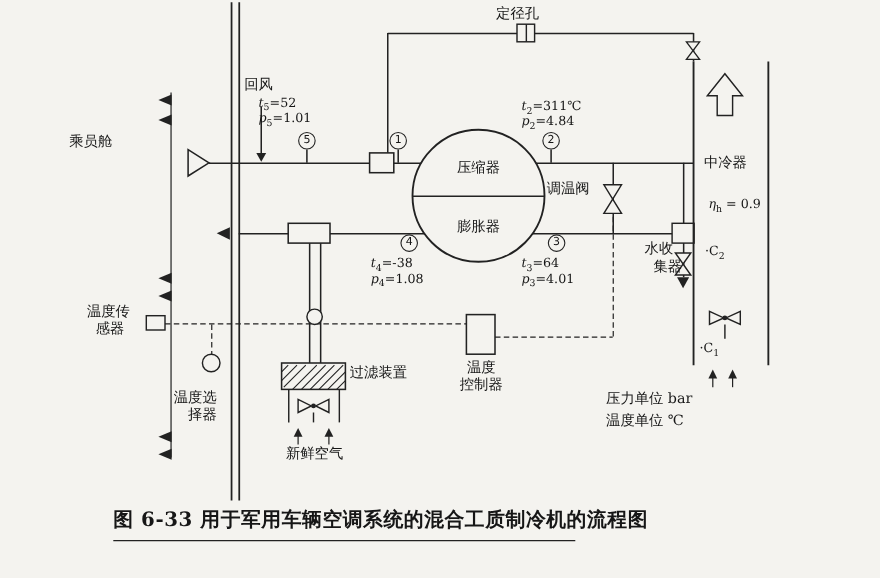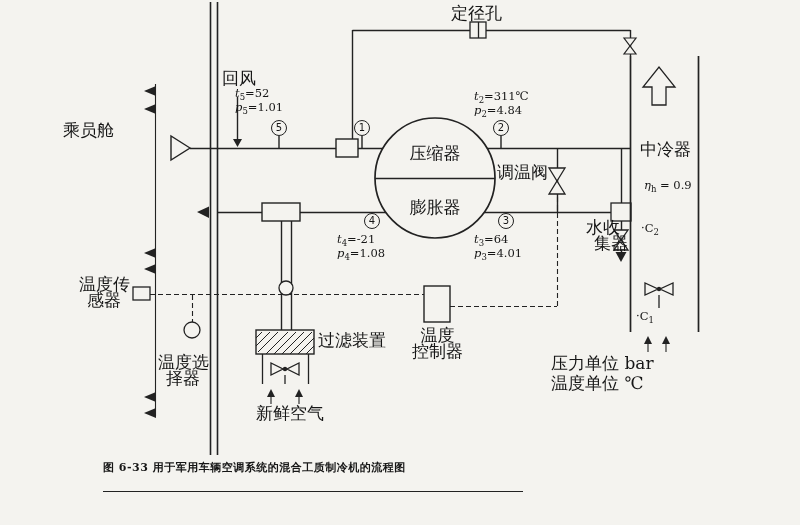"定径孔" .lbl { font-size: 17px -> 13px }
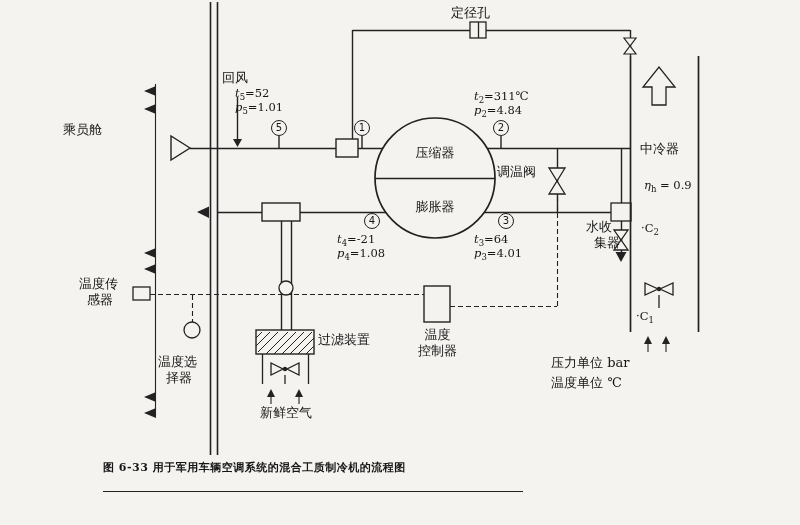"=-21" span { text: -21 -> -38 }
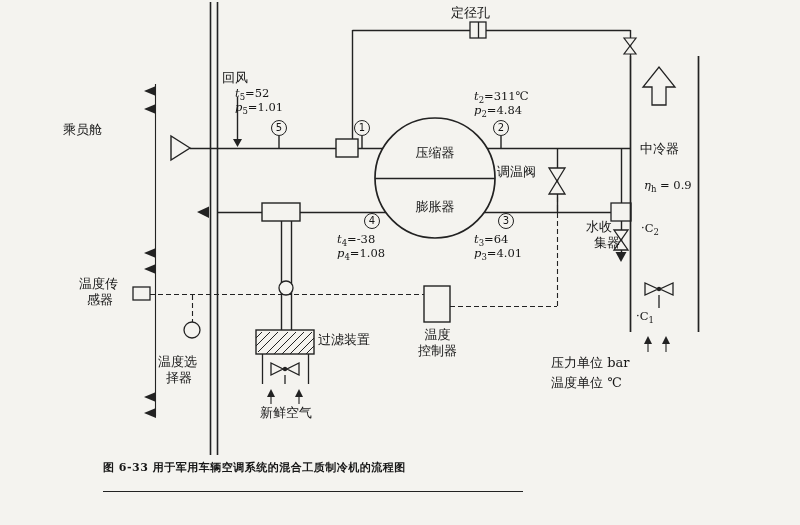"温度选" div.lbl { text-align: none -> right }
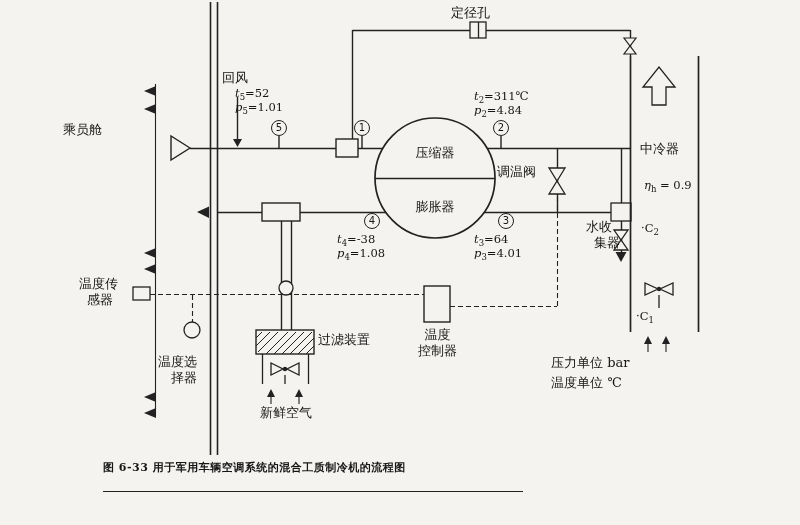"图 6-33 用于军用车辆空调系统的混合工质制冷机的流程图" .caption { font-size: 11px -> 18px }
